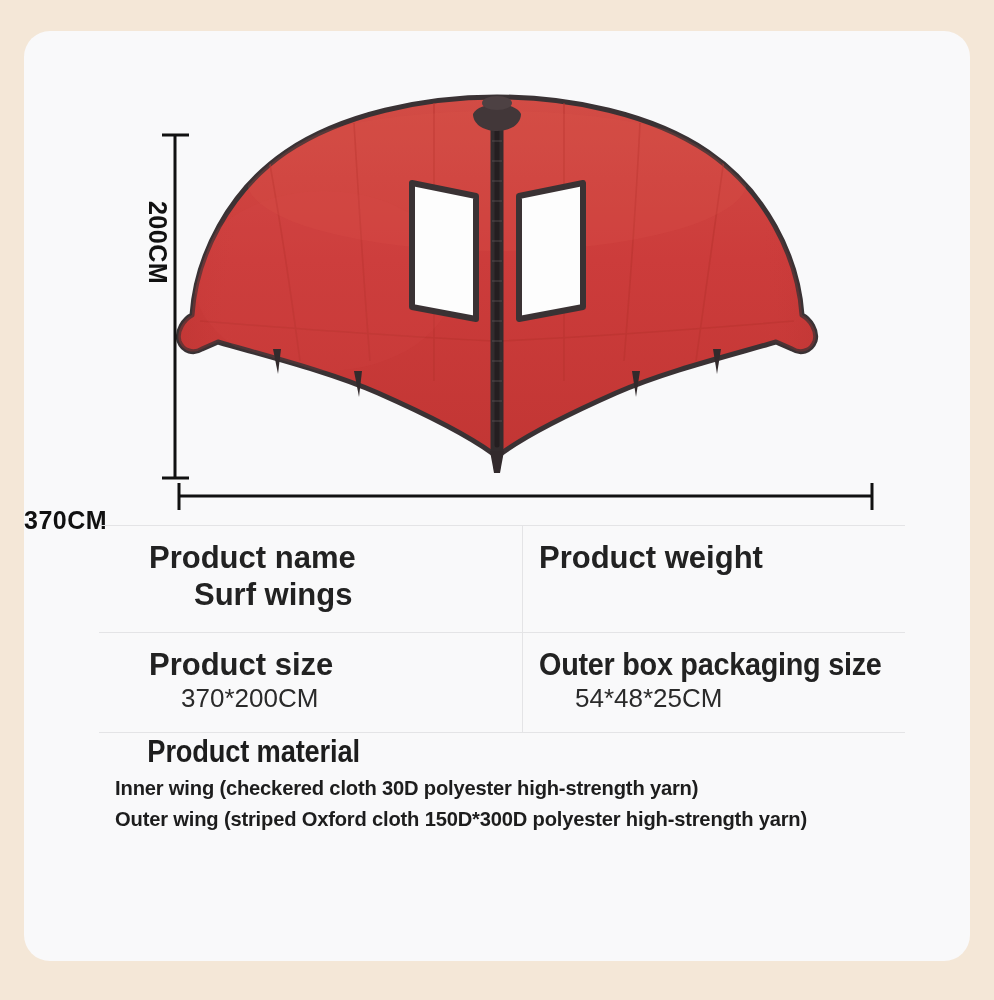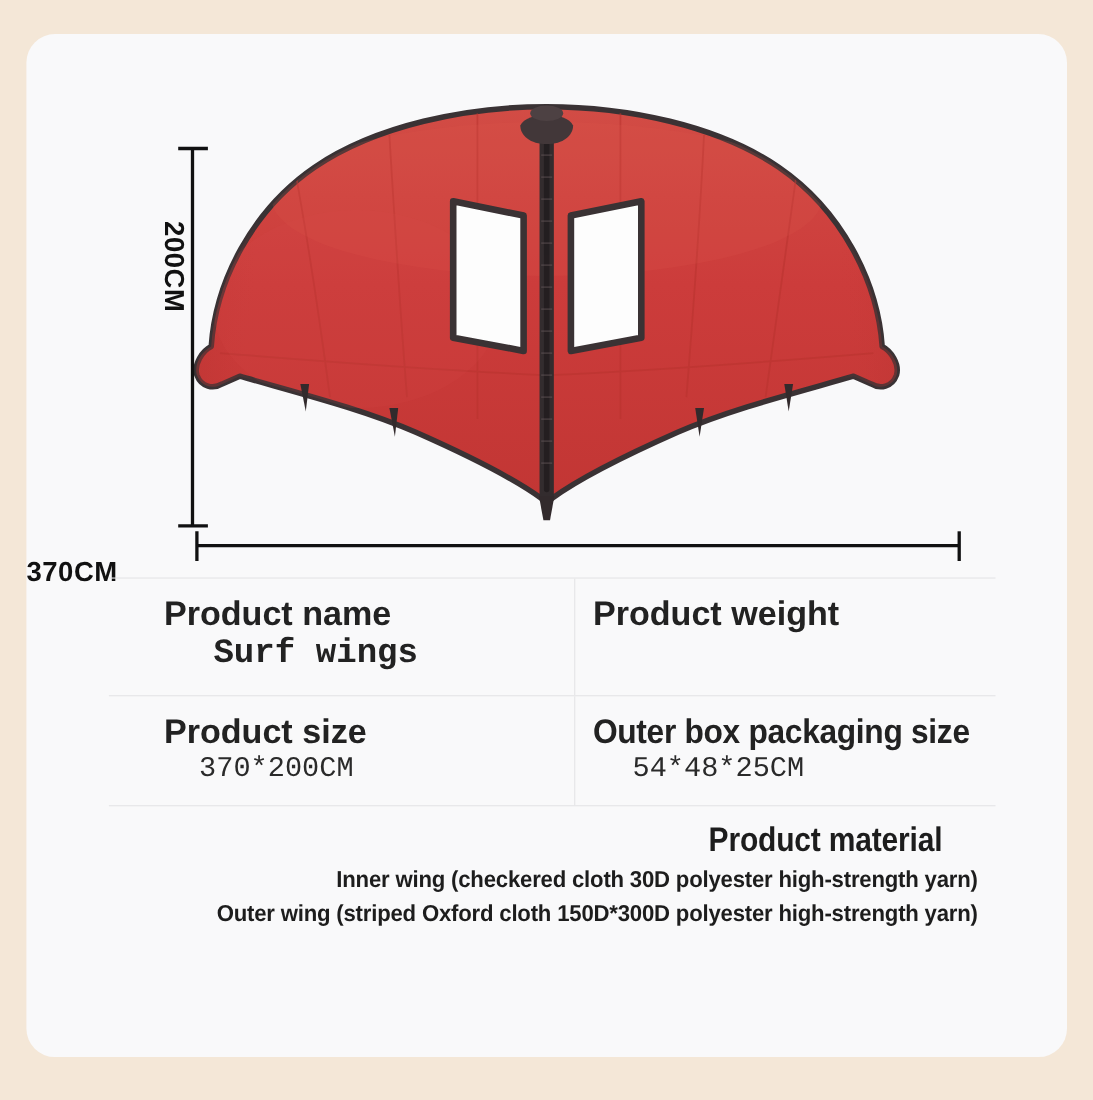"Surf wings" .sv { font-family: Liberation Mono, monospace -> none }
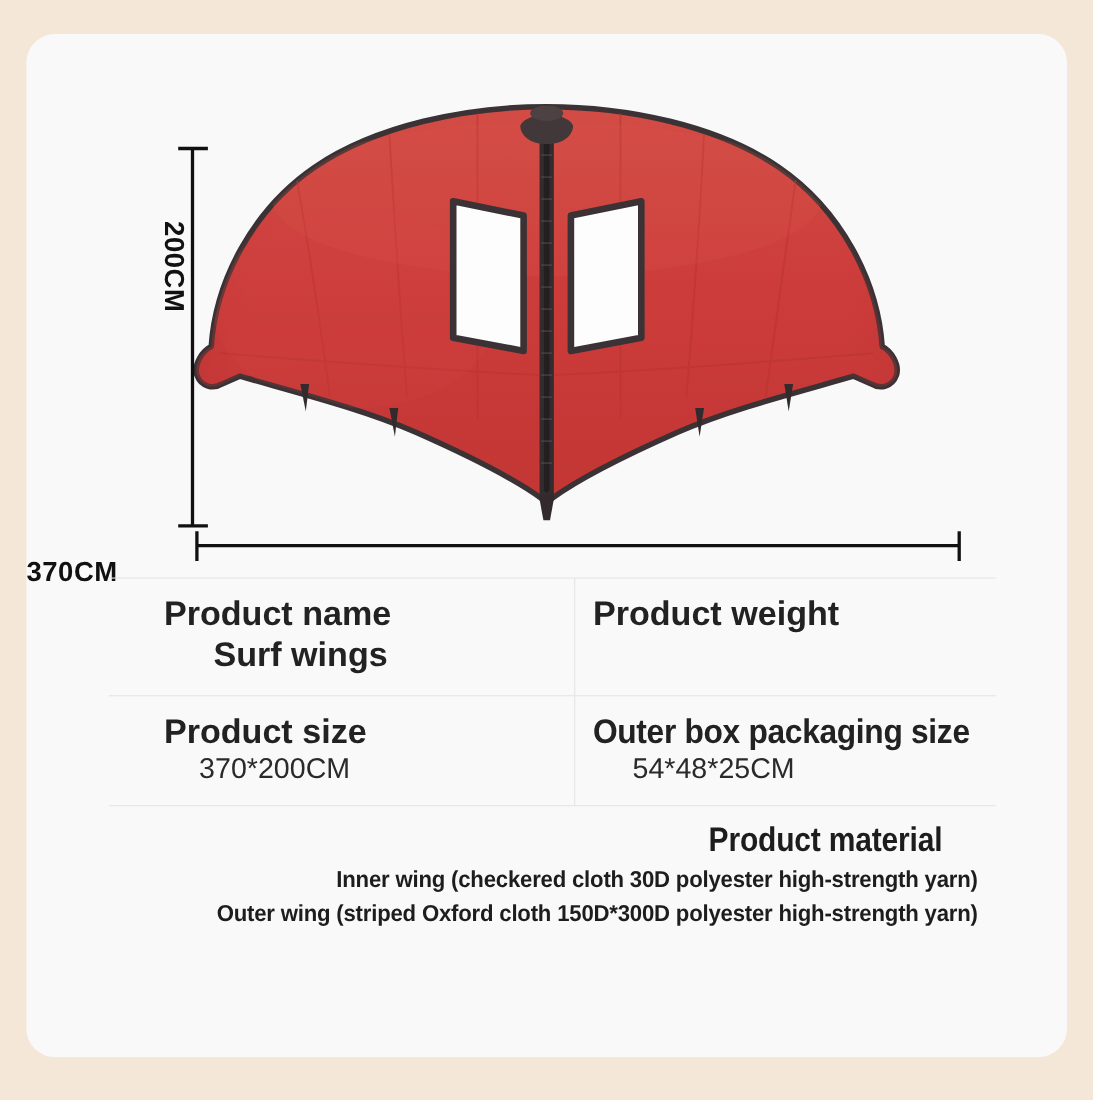"Product material" .material { padding-top: 12px -> 0; text-align: right -> left }
